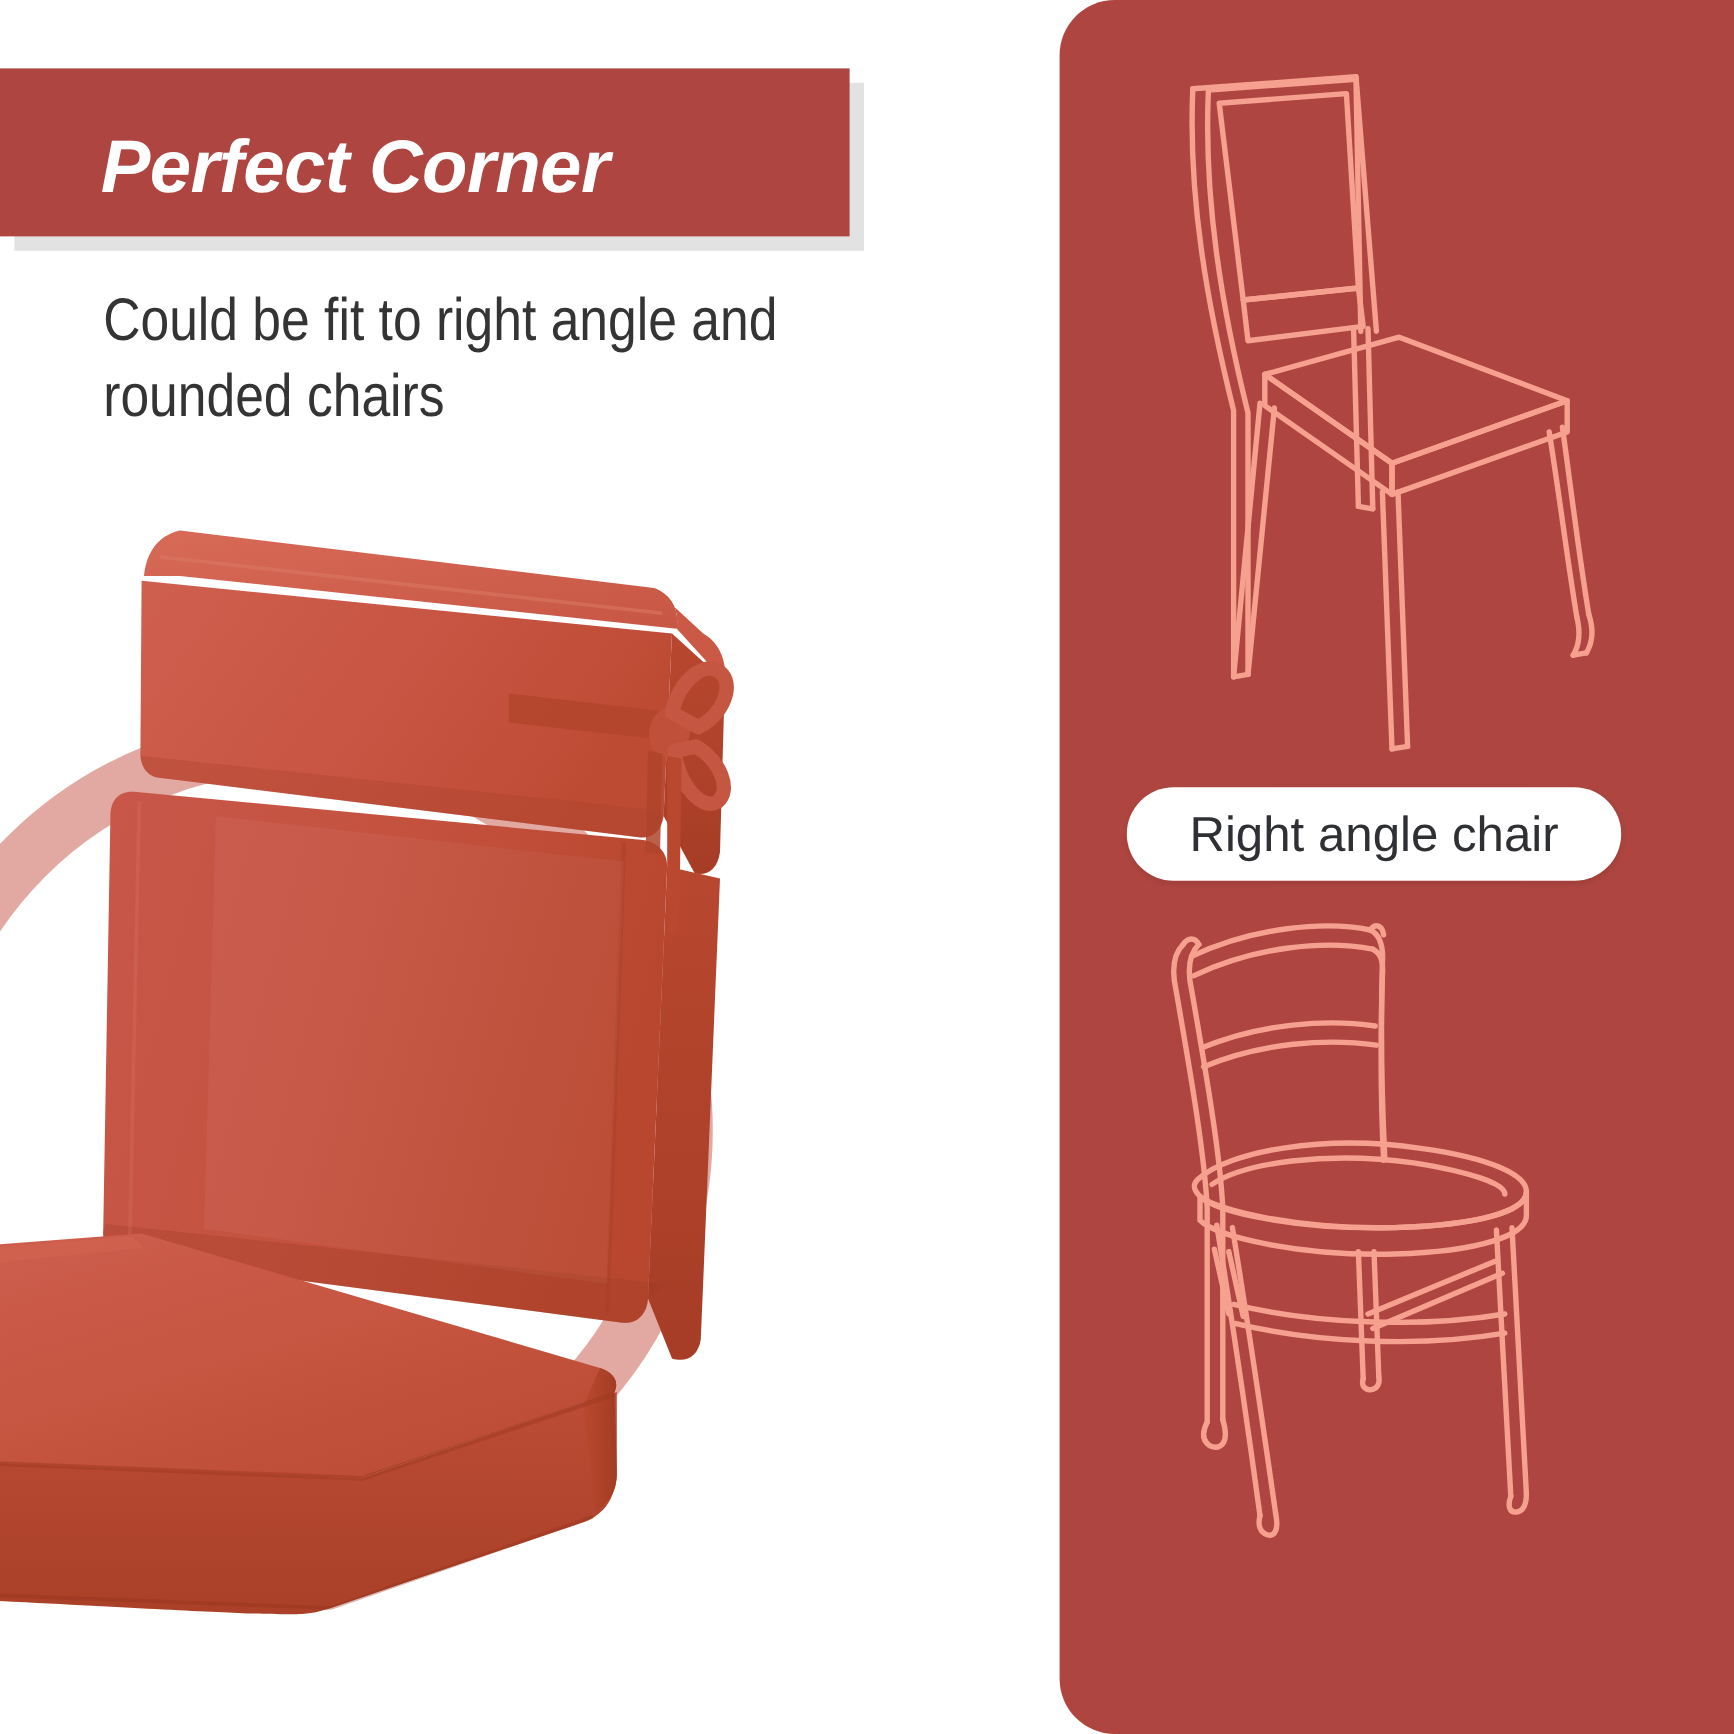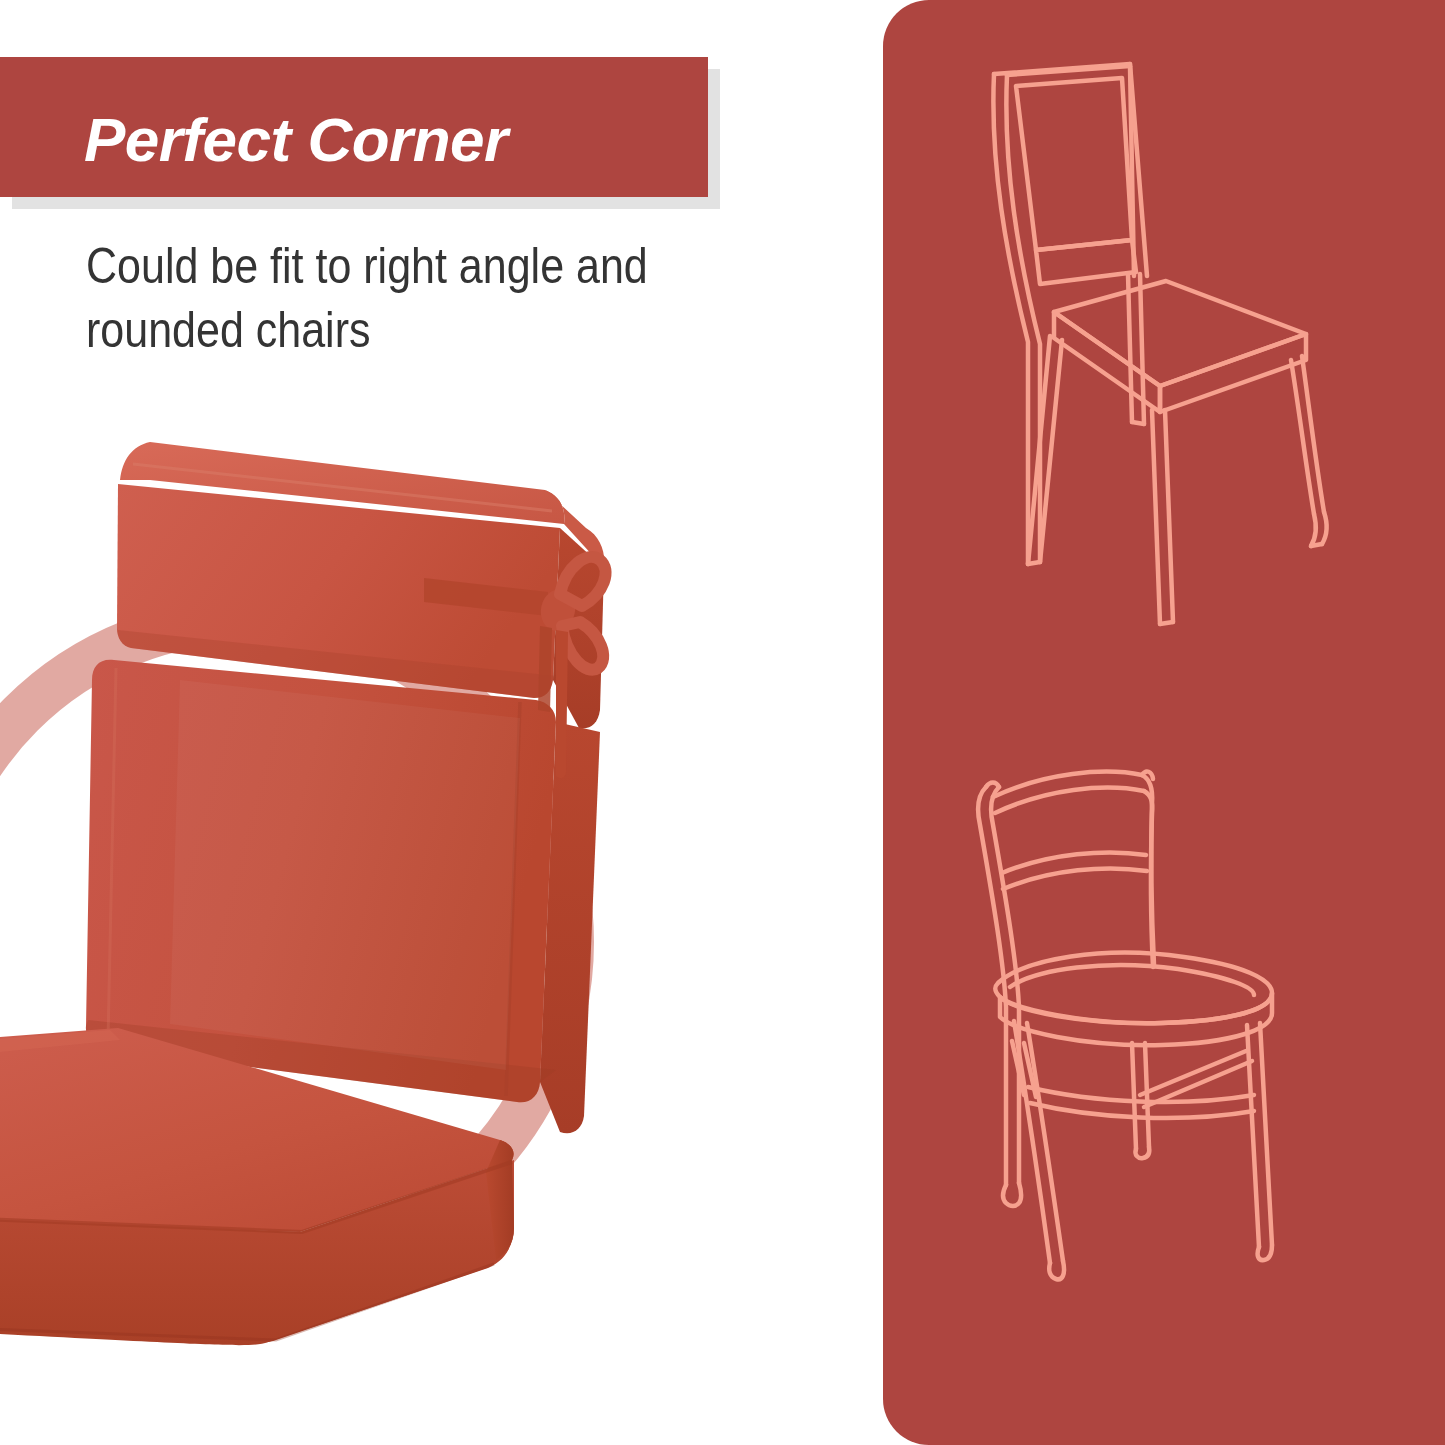"Right angle chair" div.pill { html: none -> <div> <span>Right angle chair</span> </div> }
